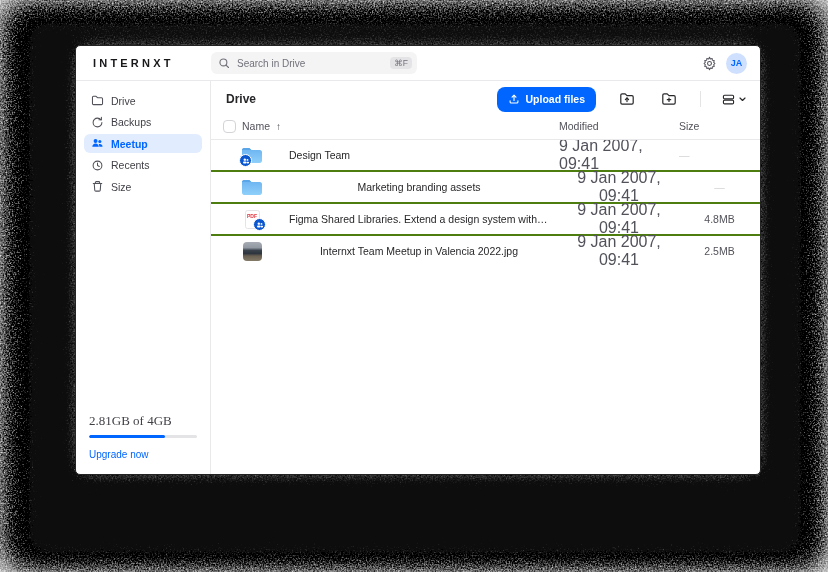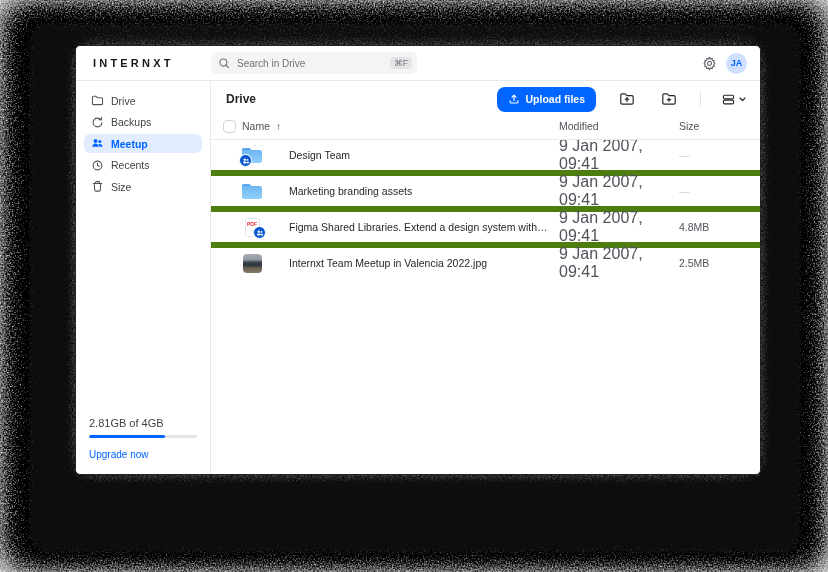"Marketing branding assets" .file-row + .file-row { border-top: 6px solid #4d7c0f -> 2px solid #4d7c0f; text-align: none -> center }
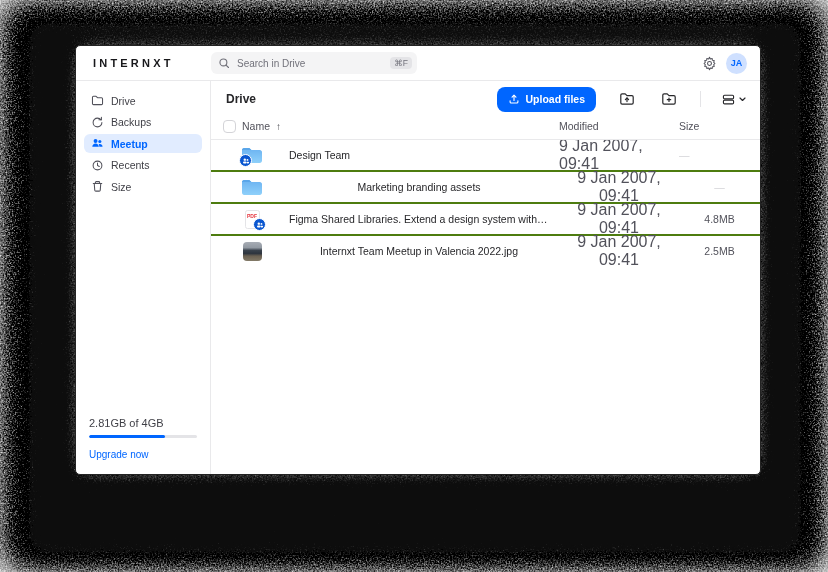"2.81GB of 4GB" .storage-text { font-family: none -> Liberation Serif, serif; font-size: 11px -> 13px }
